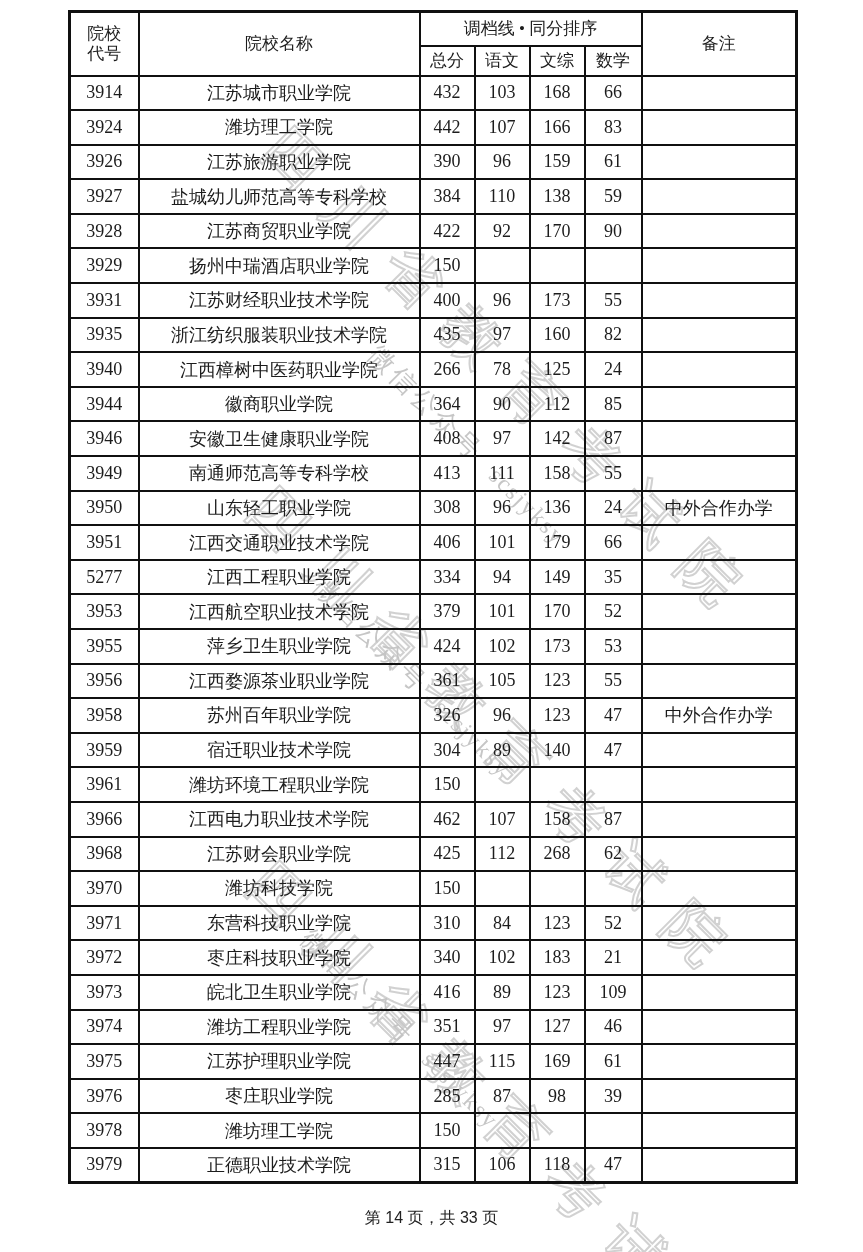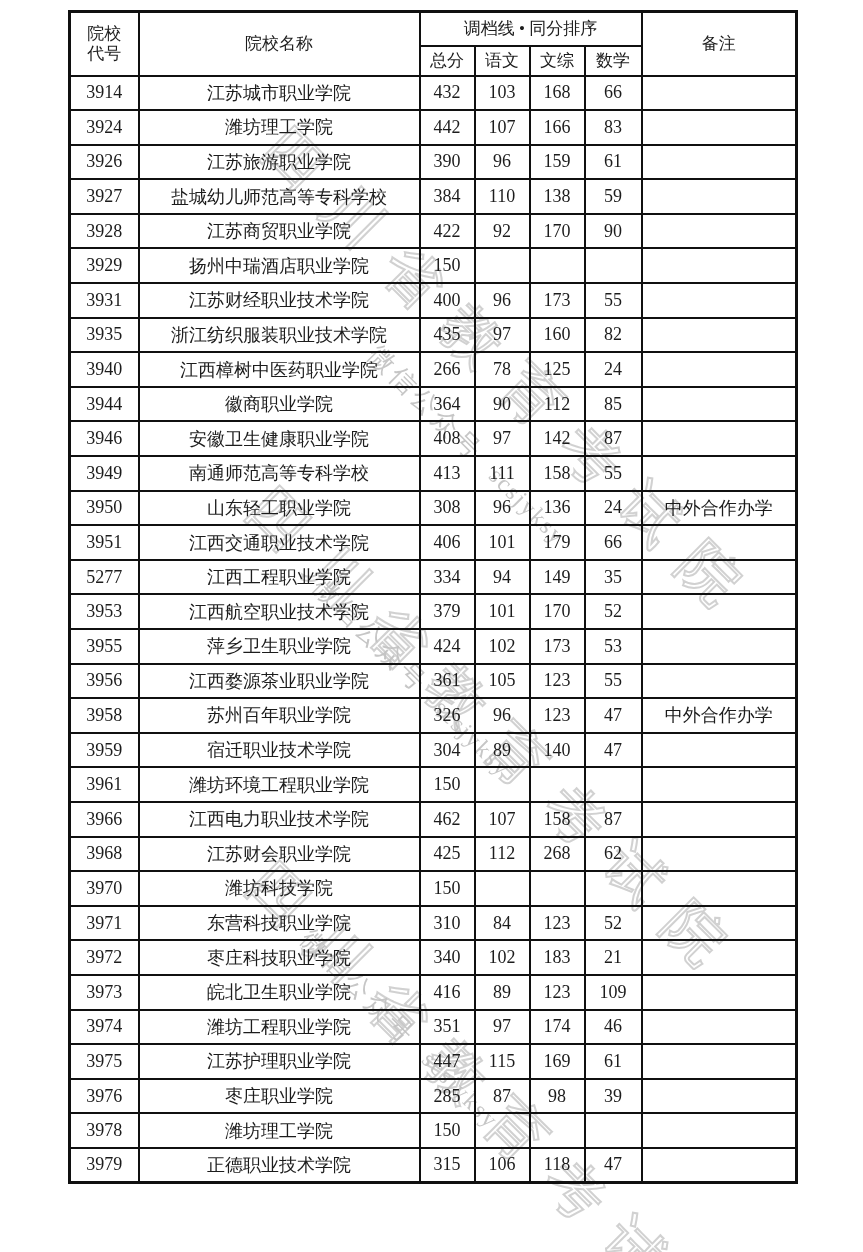"174" td.cell-wenzong { text: 174 -> 127 }
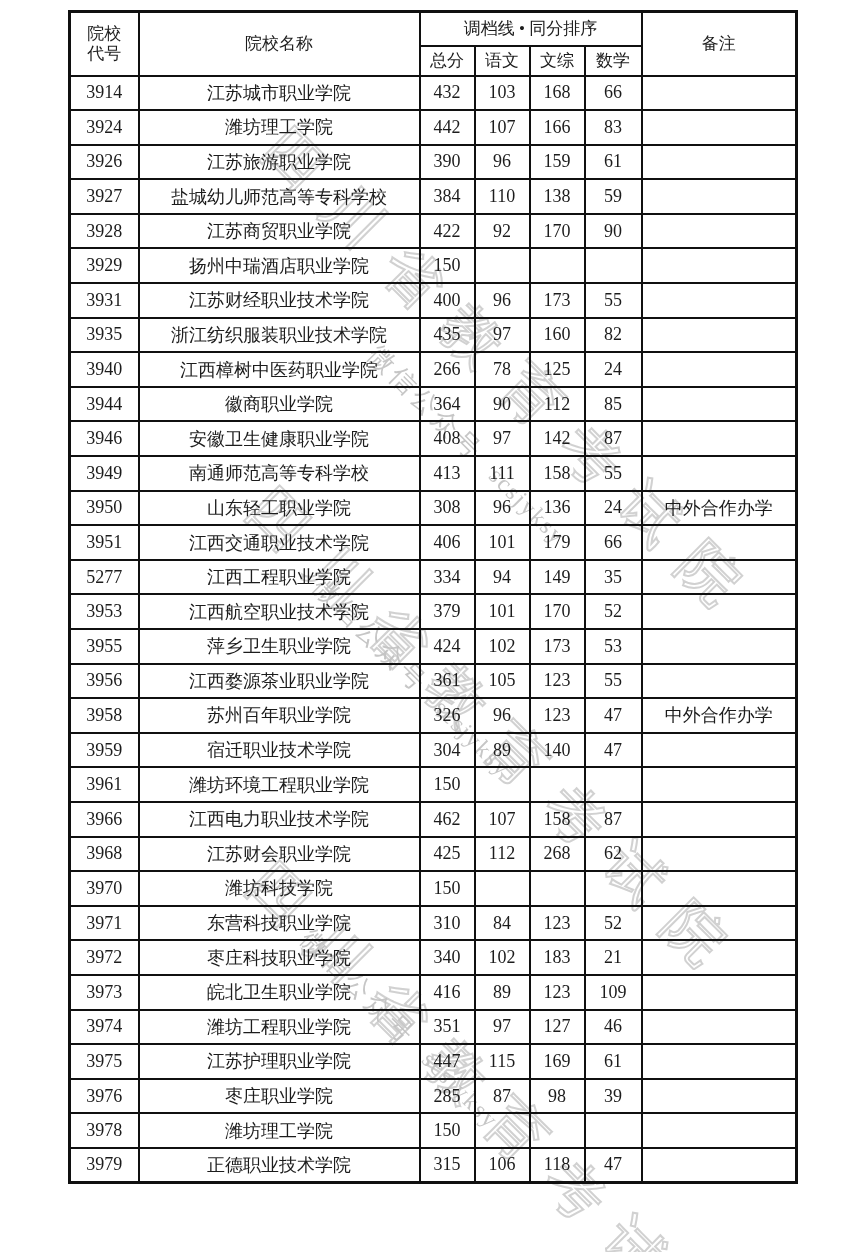"第 14 页，共 33 页" div.footer { html: none -> <div>第 14 页，共 33 页</div> }
